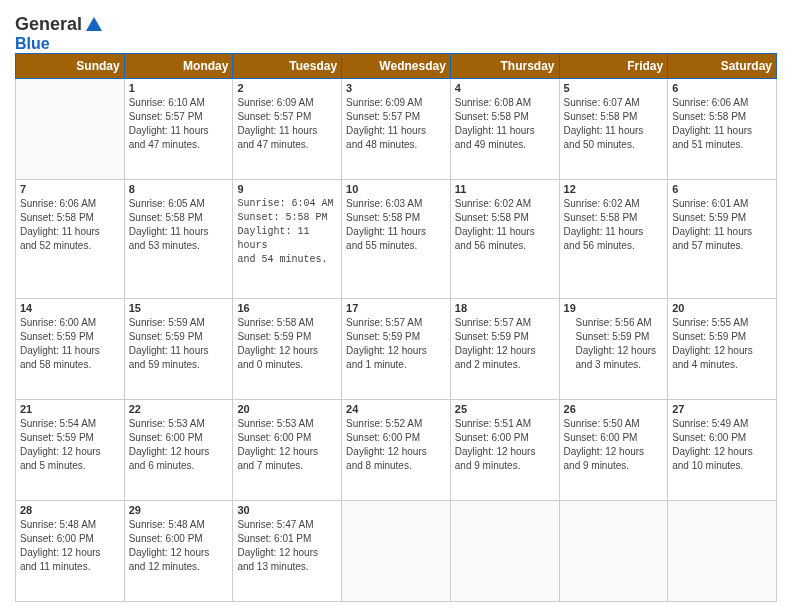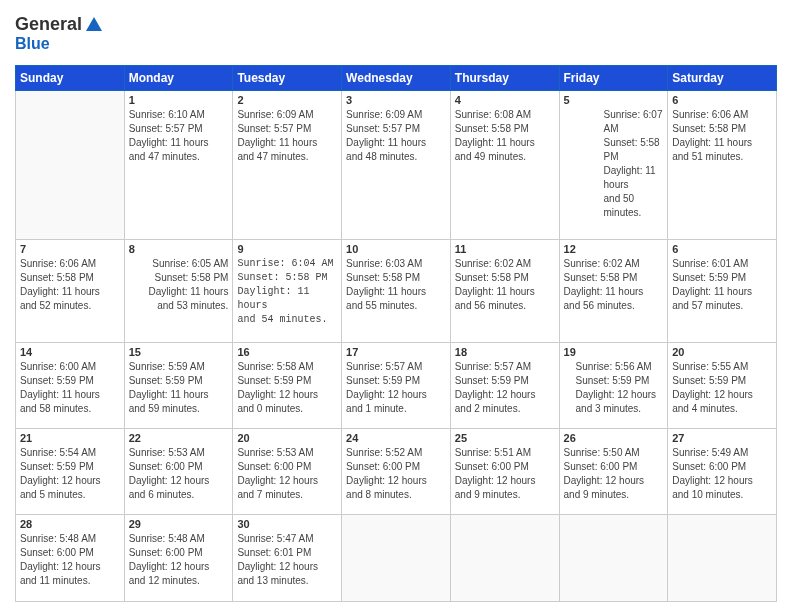"General" .header { margin-bottom: 12px -> 0 }
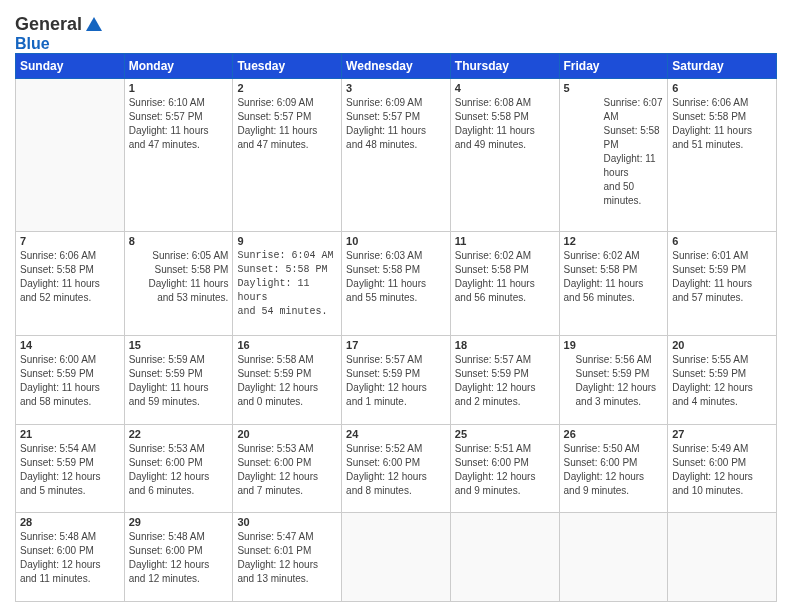"Sunday" .calendar th { background: #1d4ed8 -> #a16207; text-align: left -> right }
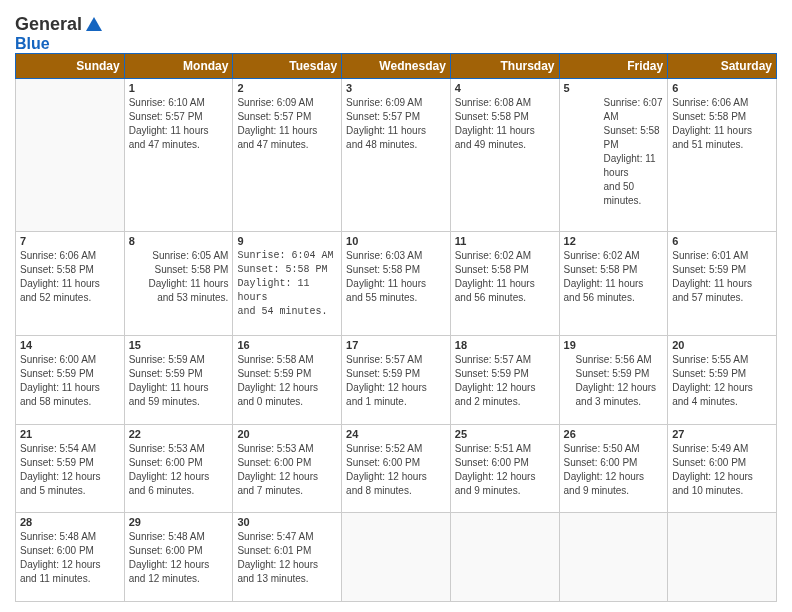"Sunrise: 6:07 AM" div.day-info { margin-left: 40px -> none }
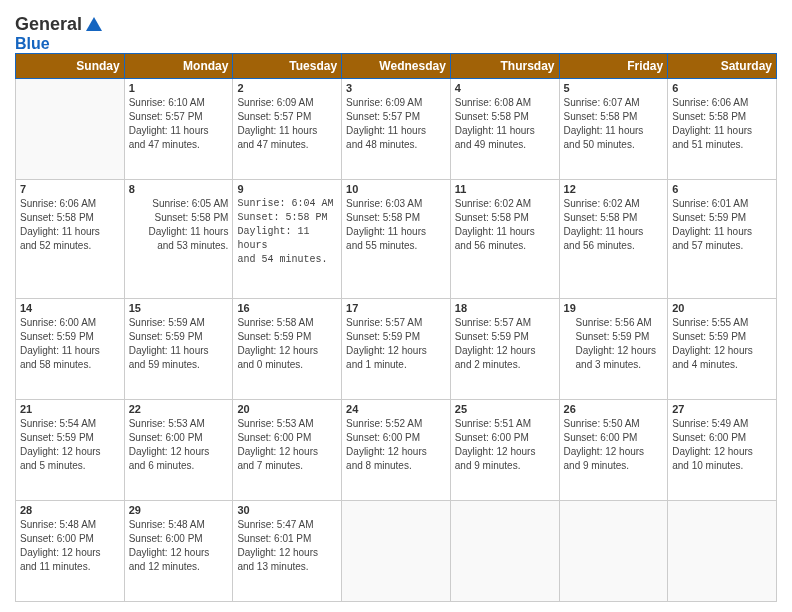"Sunrise: 6:05 AM" div.day-info { text-align: right -> none }
